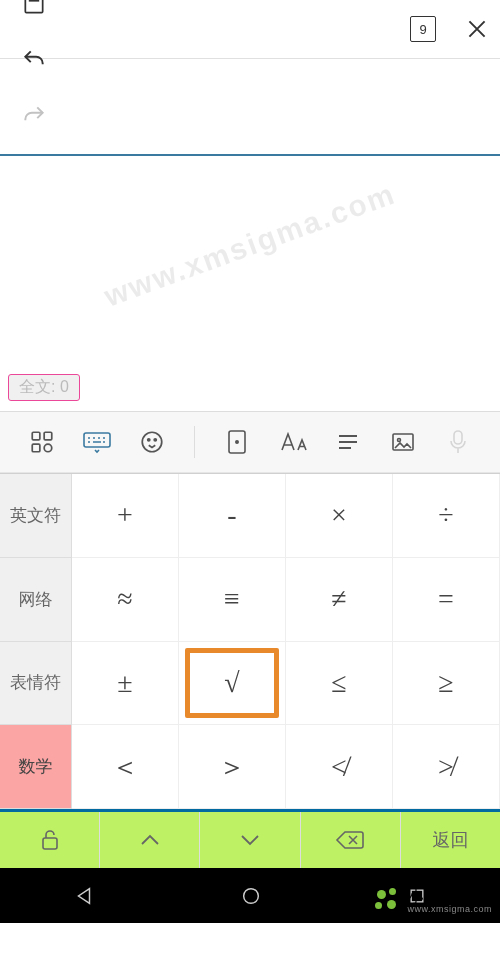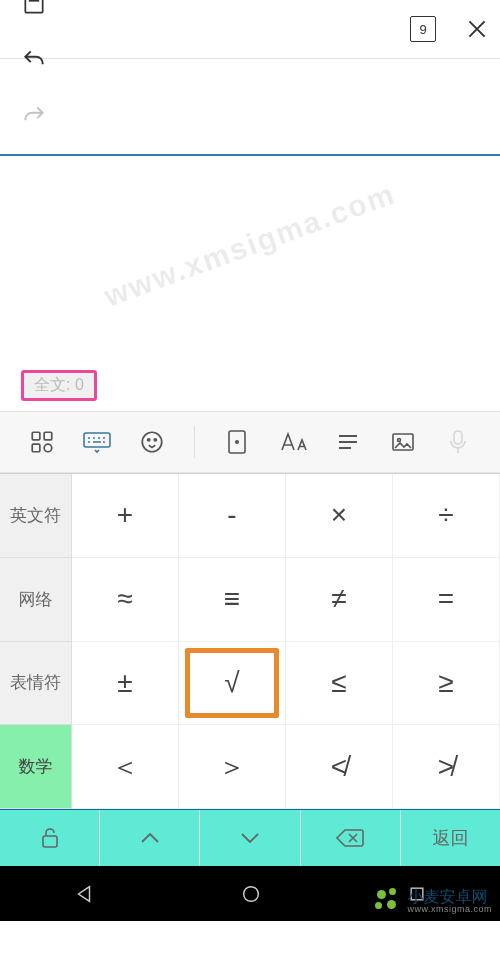"全文: 0" .wc-badge { border: 3px solid #ec4899 -> 1px solid #ec4899; left: 21px -> 8px }
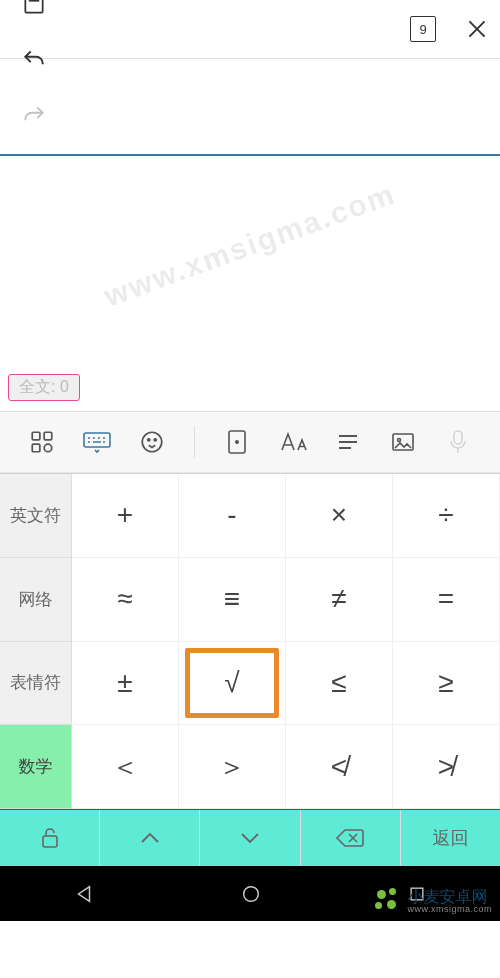"英文符" .sym-area { font-family: none -> Liberation Serif, serif }
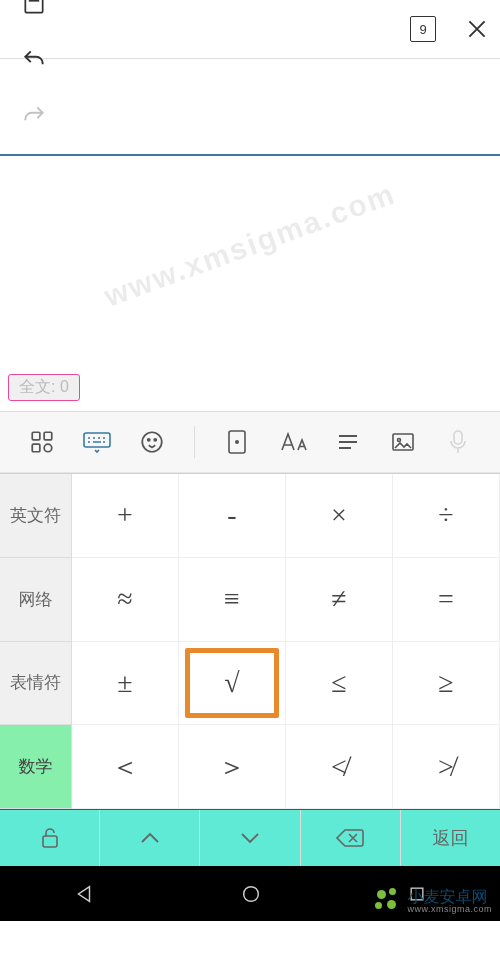"数学" .cat-item.selected { background: #86efac -> #fca5a5 }
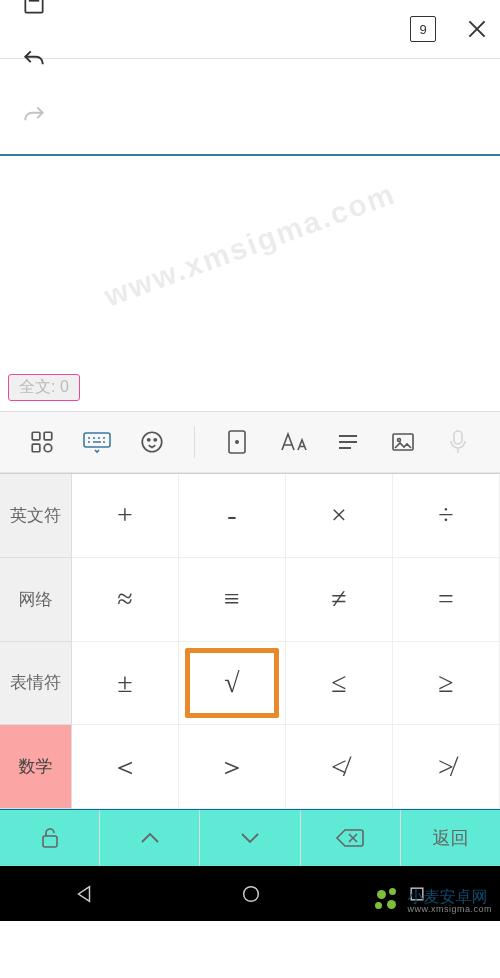"返回" .func-row { background: #5eead4 -> #bef264; border-top: 1px solid #0369a1 -> 3px solid #0369a1 }
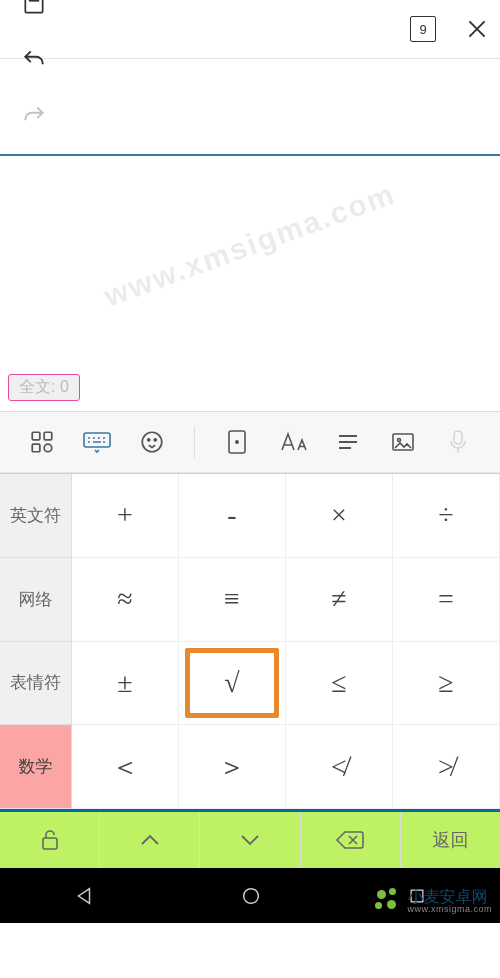"小麦安卓网" .logo-text .cn { color: #0c4a6e -> #000000 }
